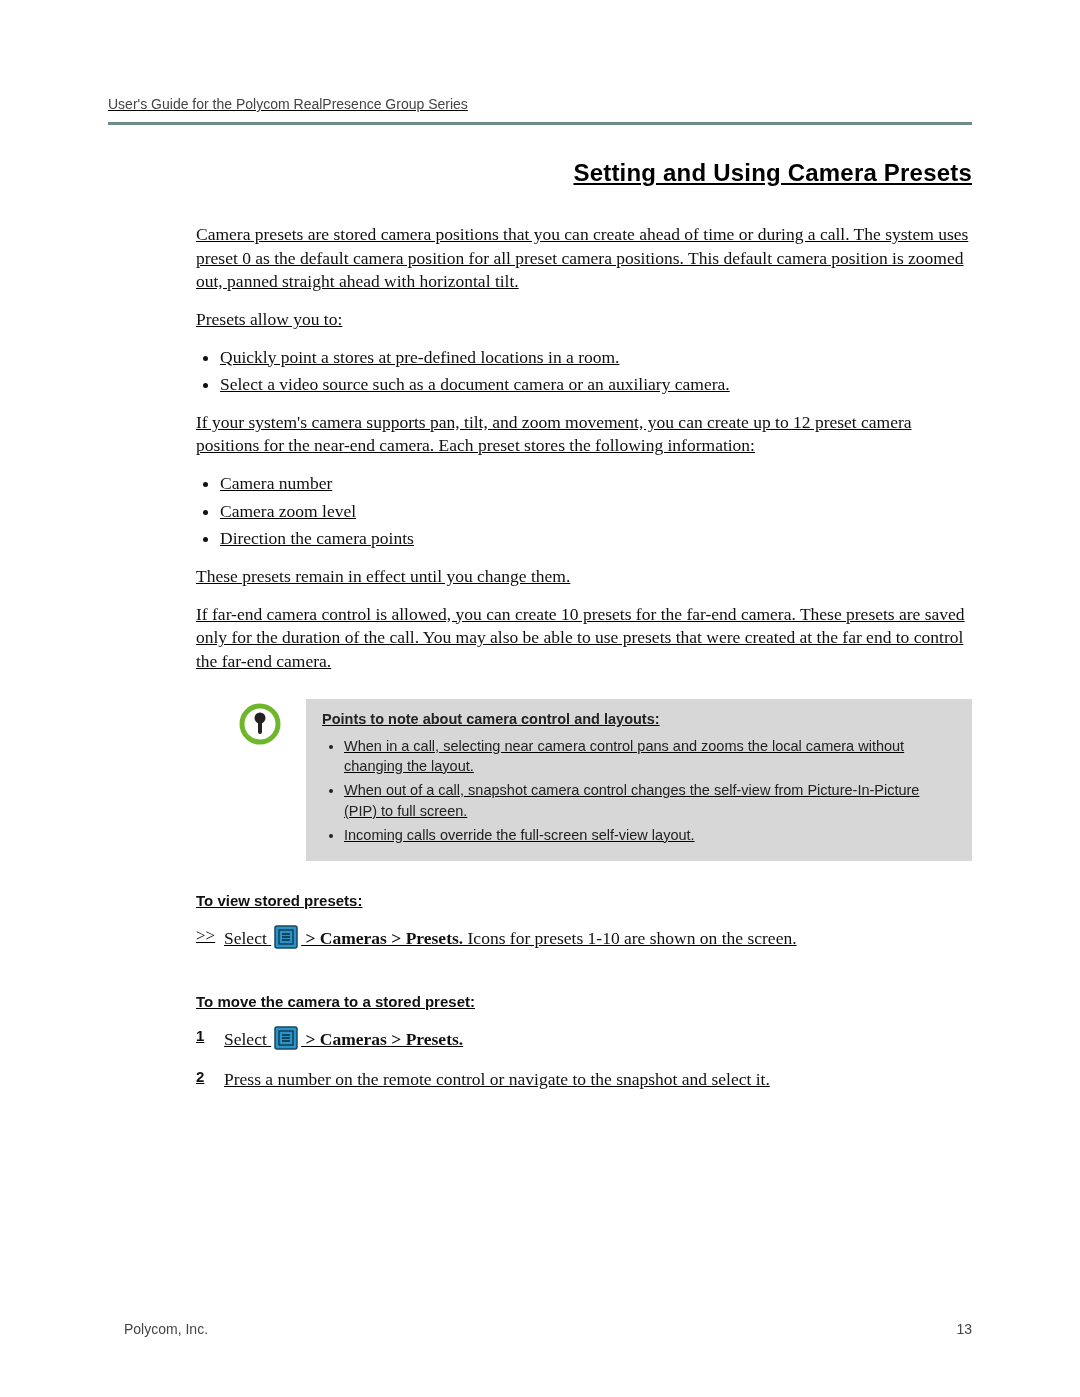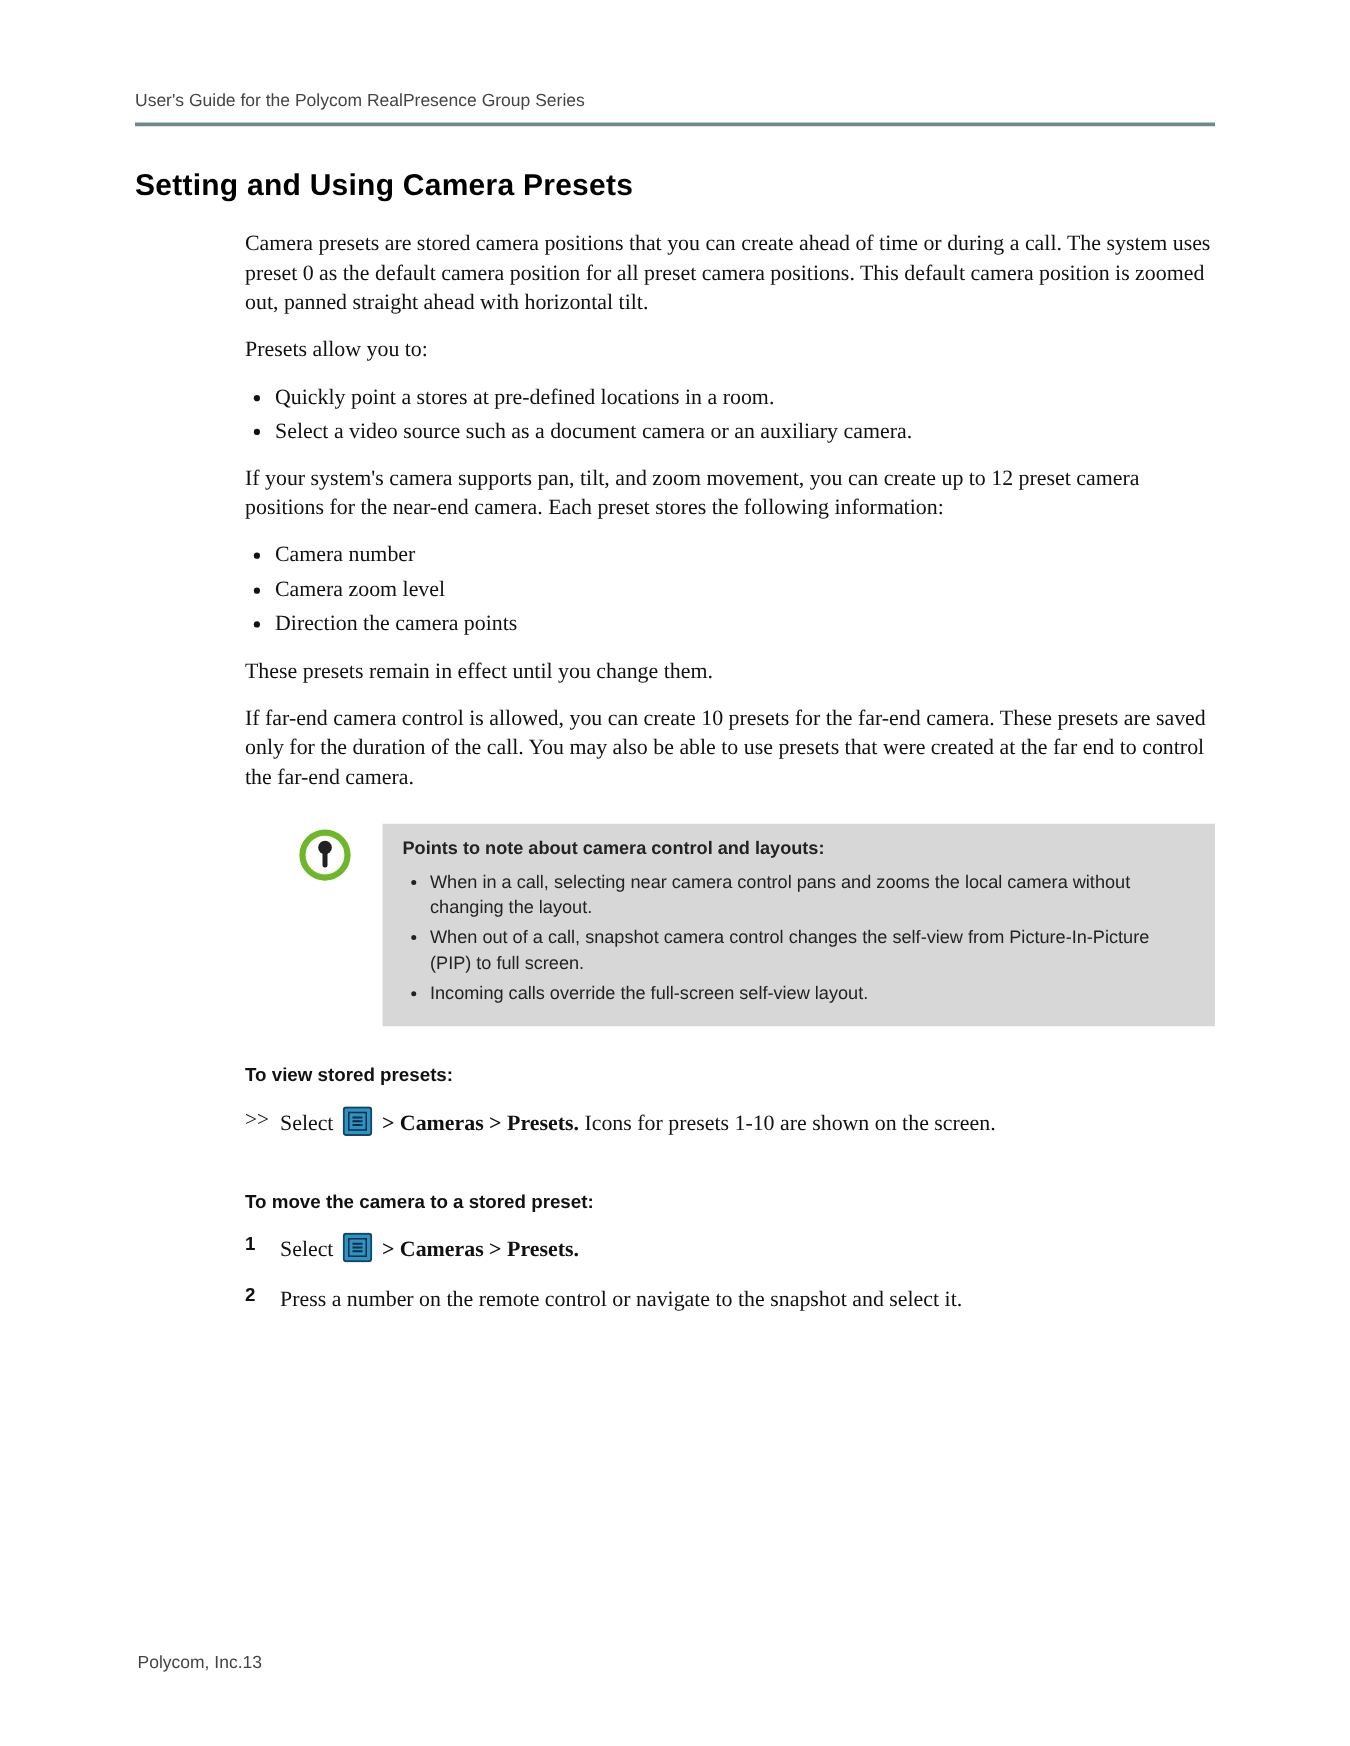"User's Guide for the Polycom" .page { padding: 72px 108px 60px 108px -> 96px 108px 60px 108px; text-decoration: none -> underline }
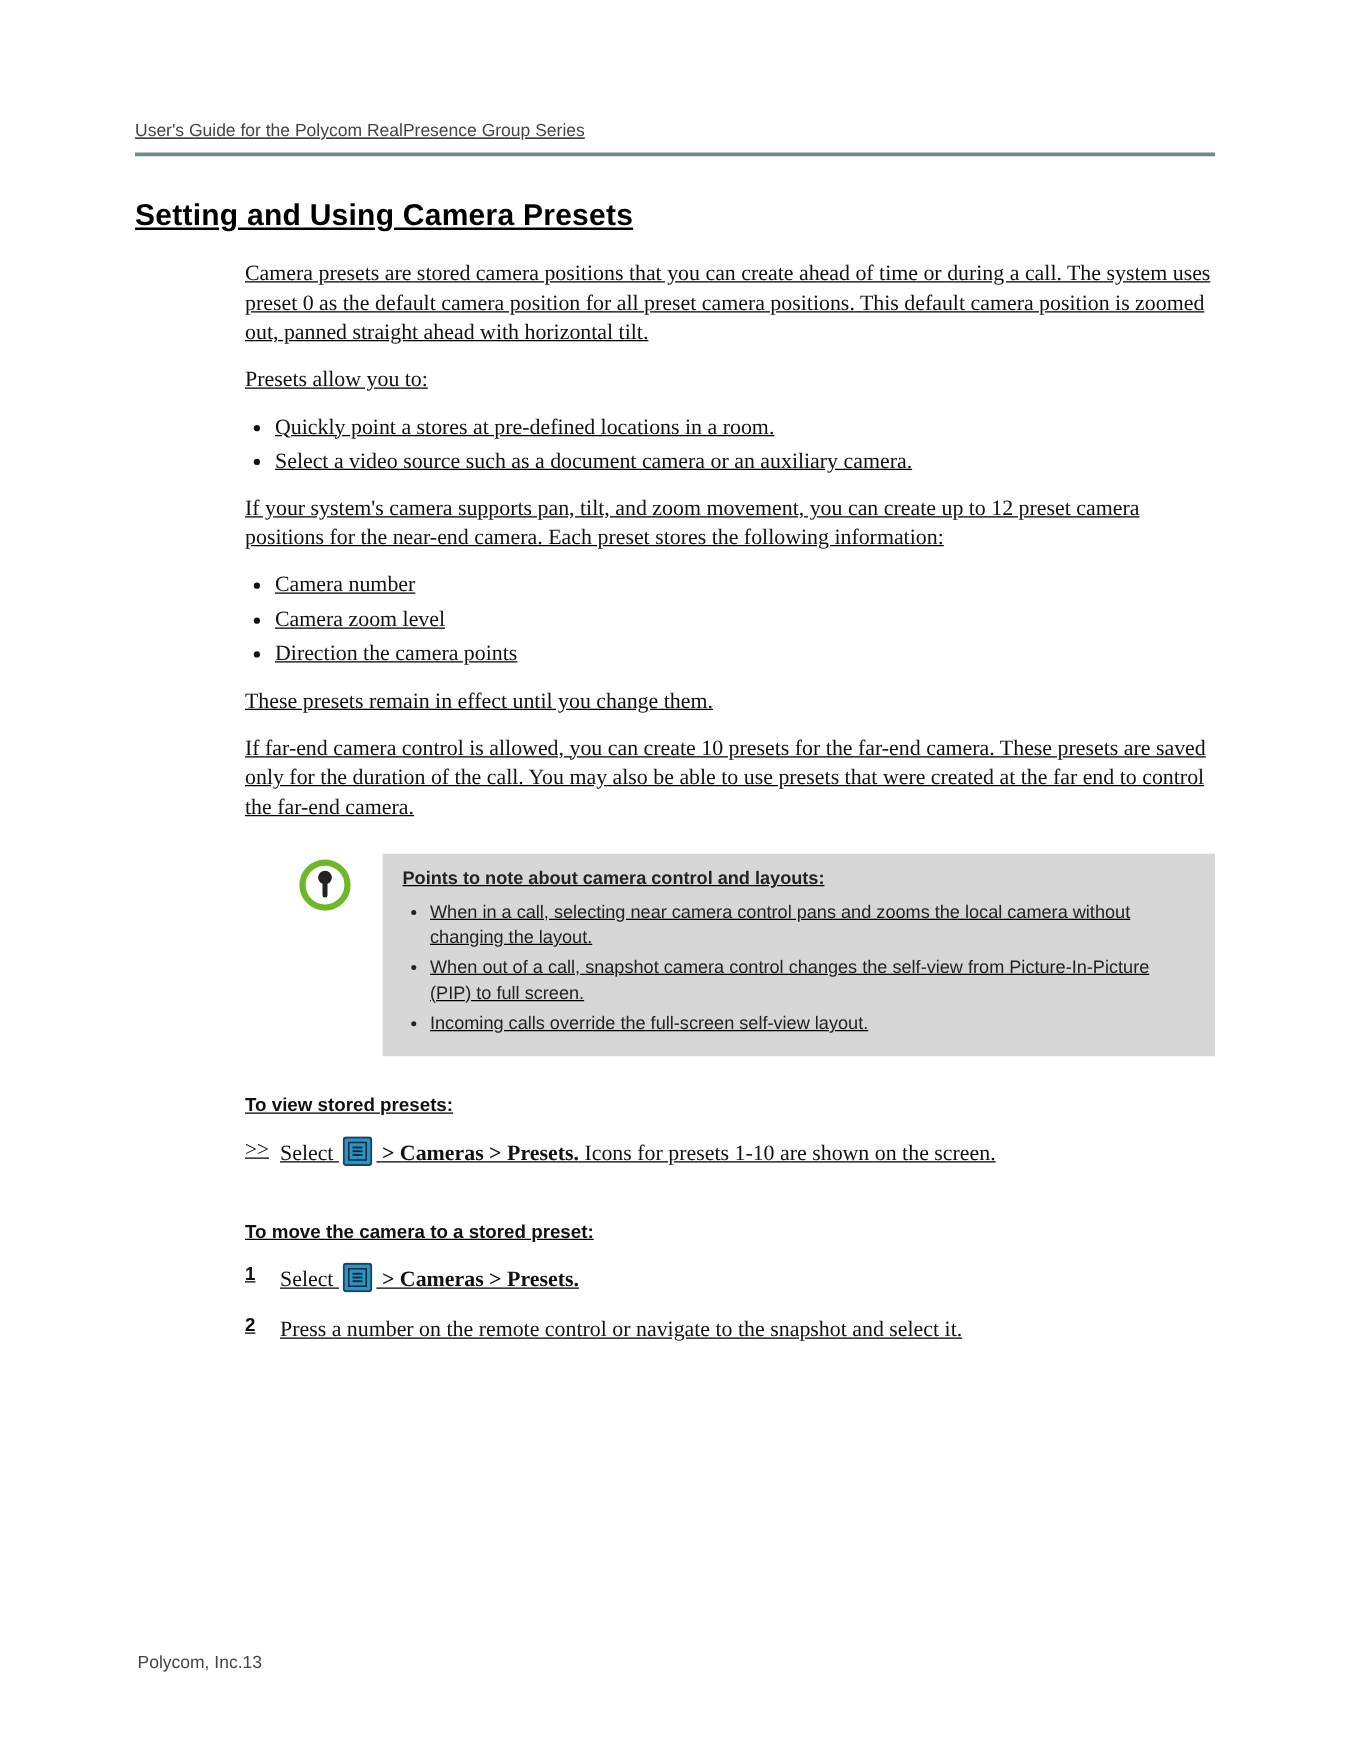"Setting and Using Camera Presets" h2.section-title { margin: 0 0 20px 0 -> 0 0 36px 0; text-align: none -> right }
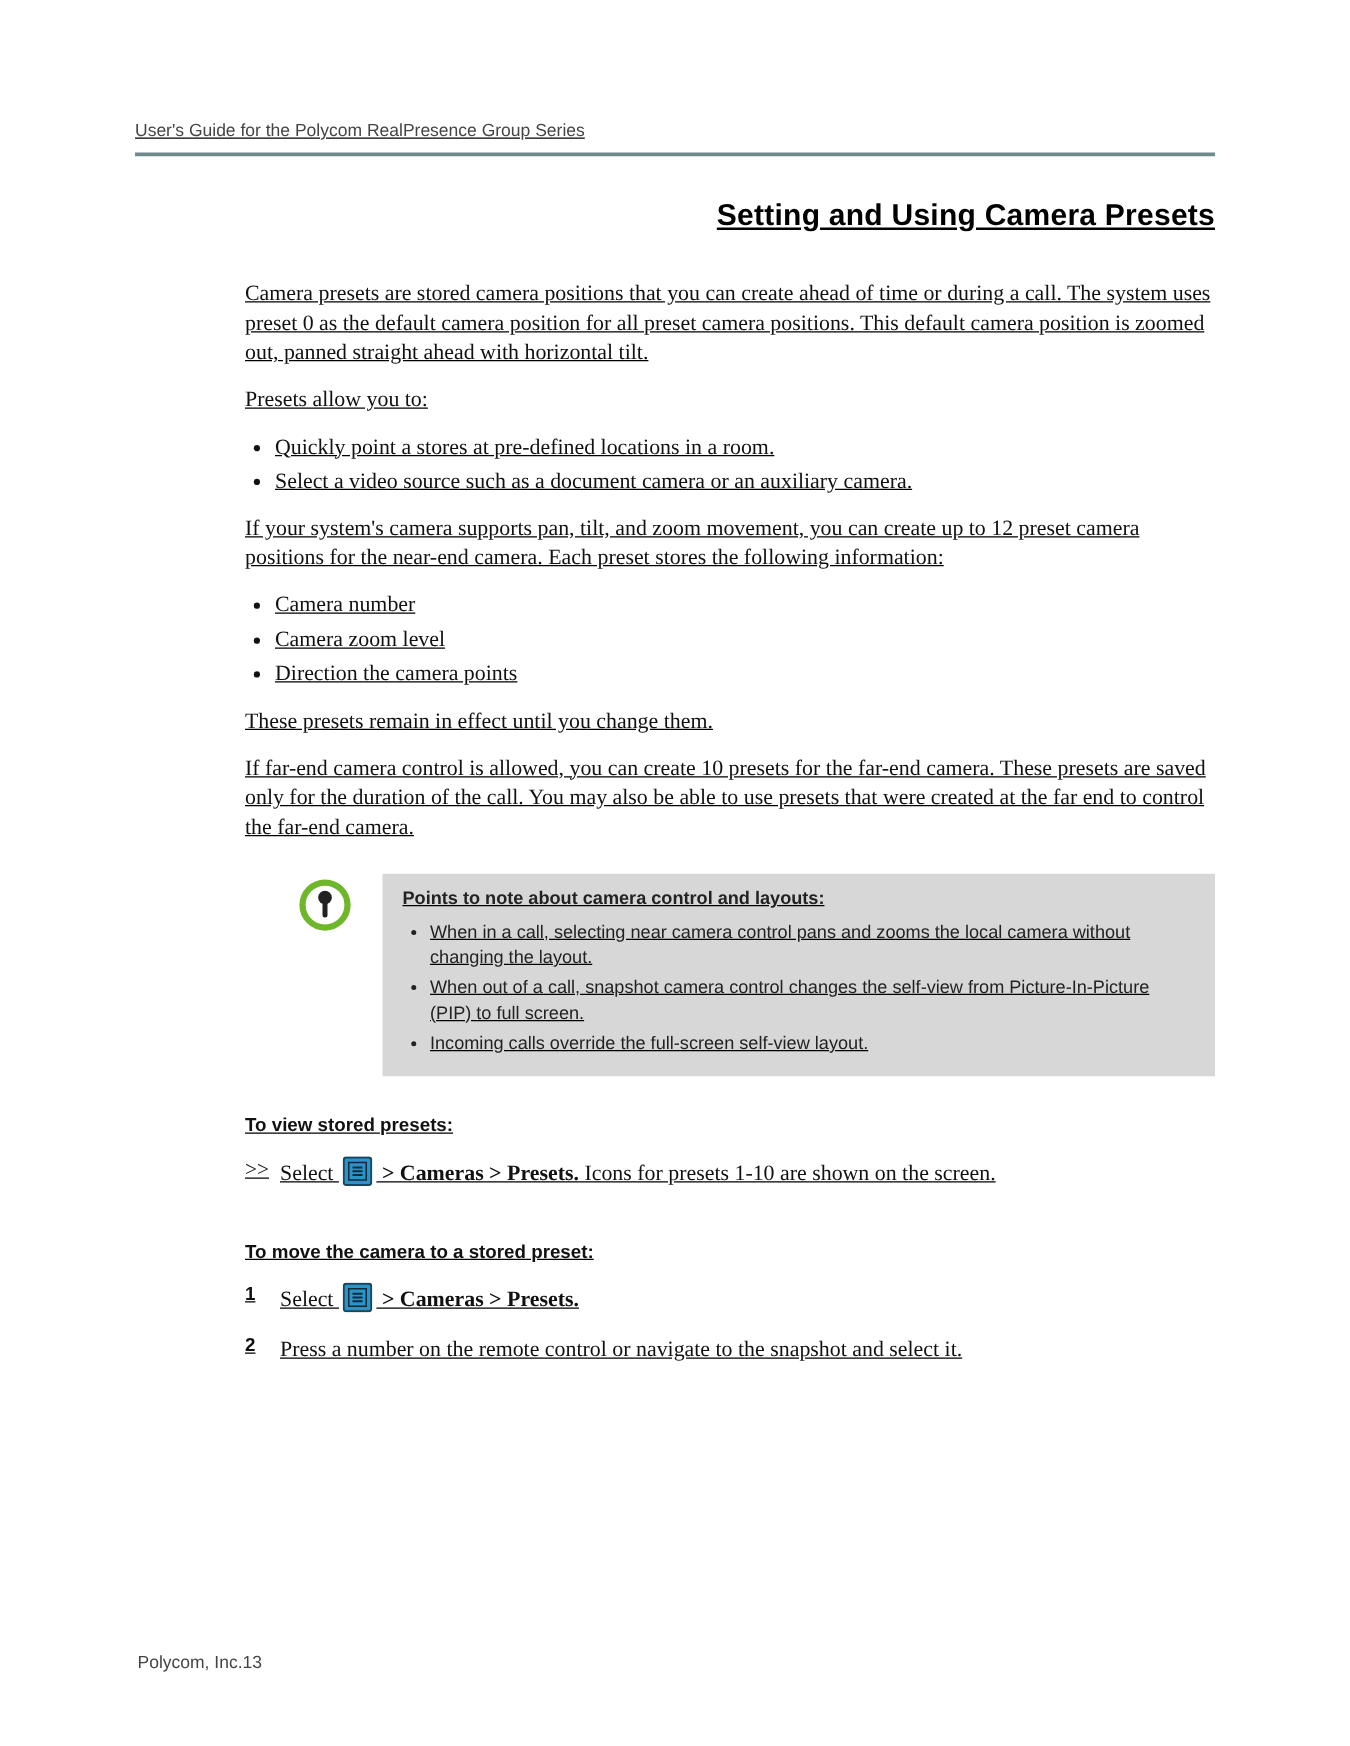"Polycom, Inc." .footer { justify-content: flex-start -> space-between; left: 110px -> 124px }
